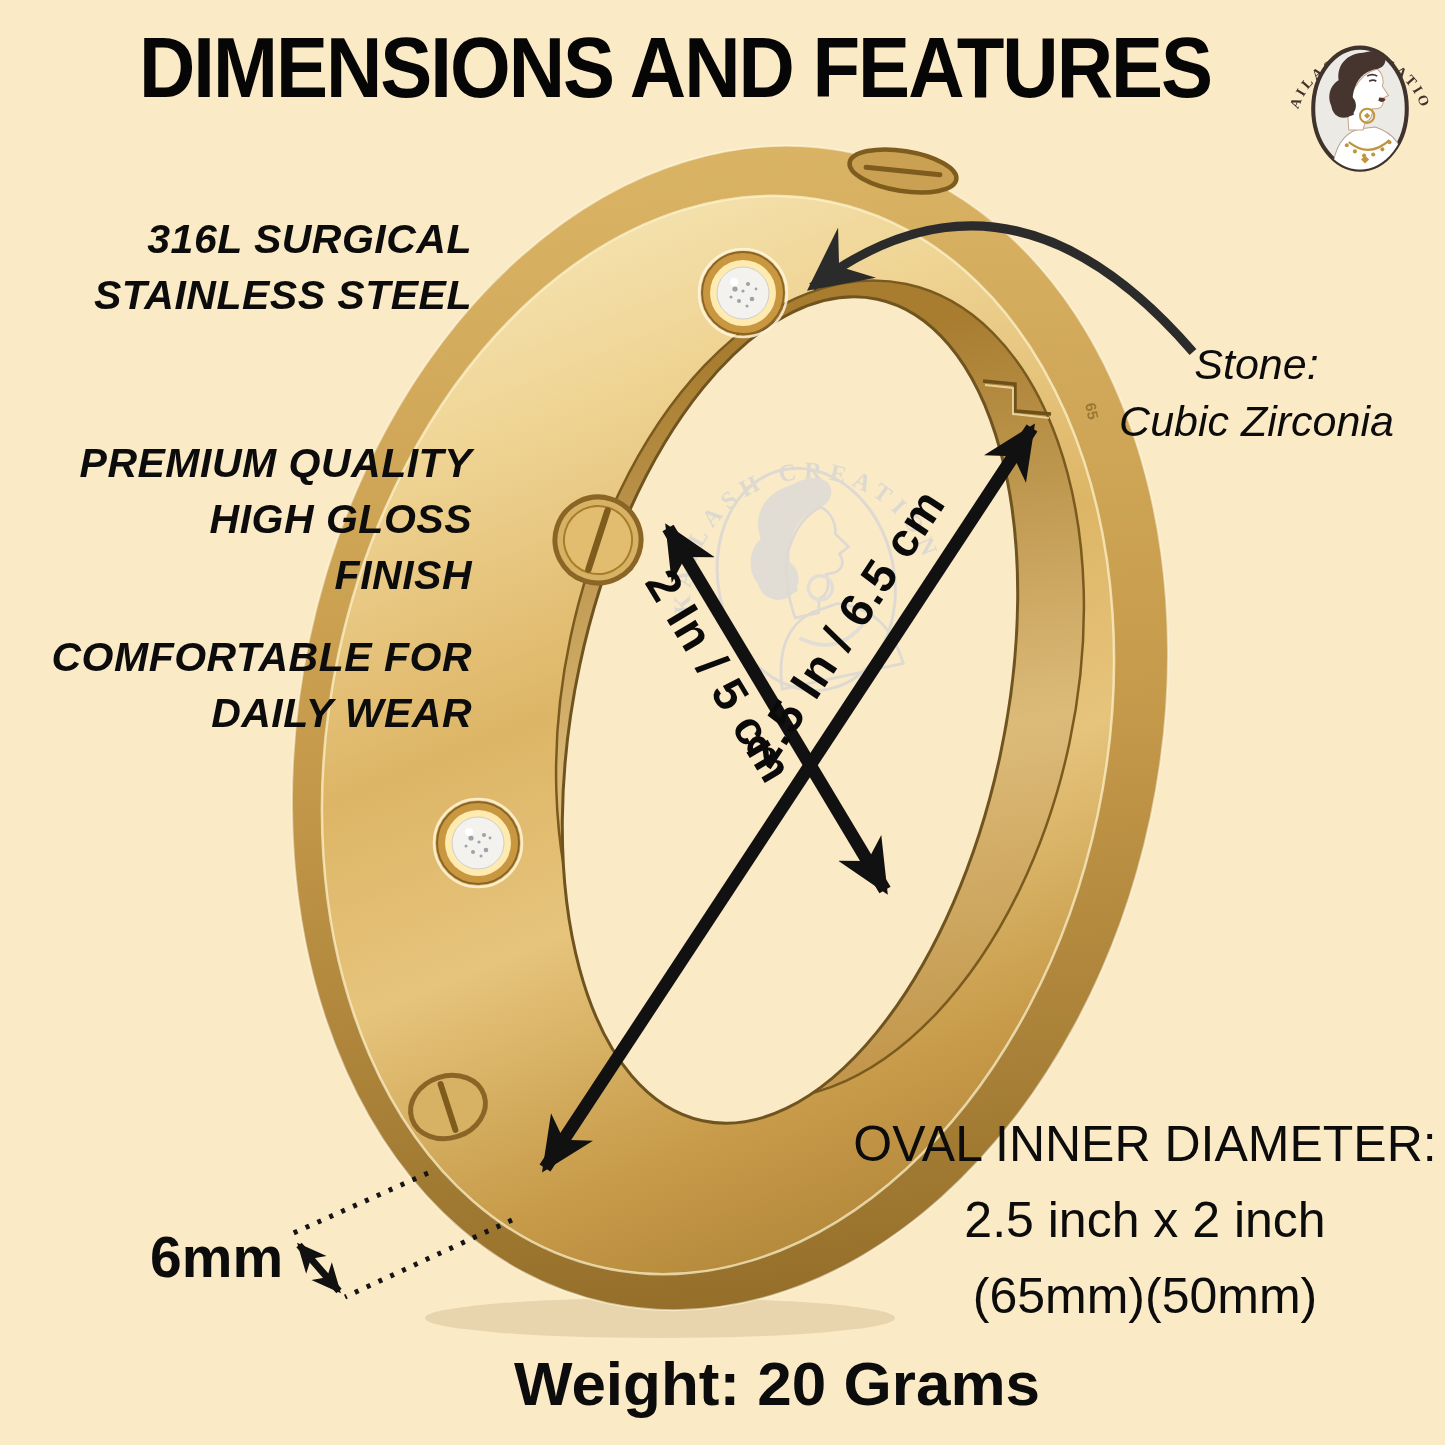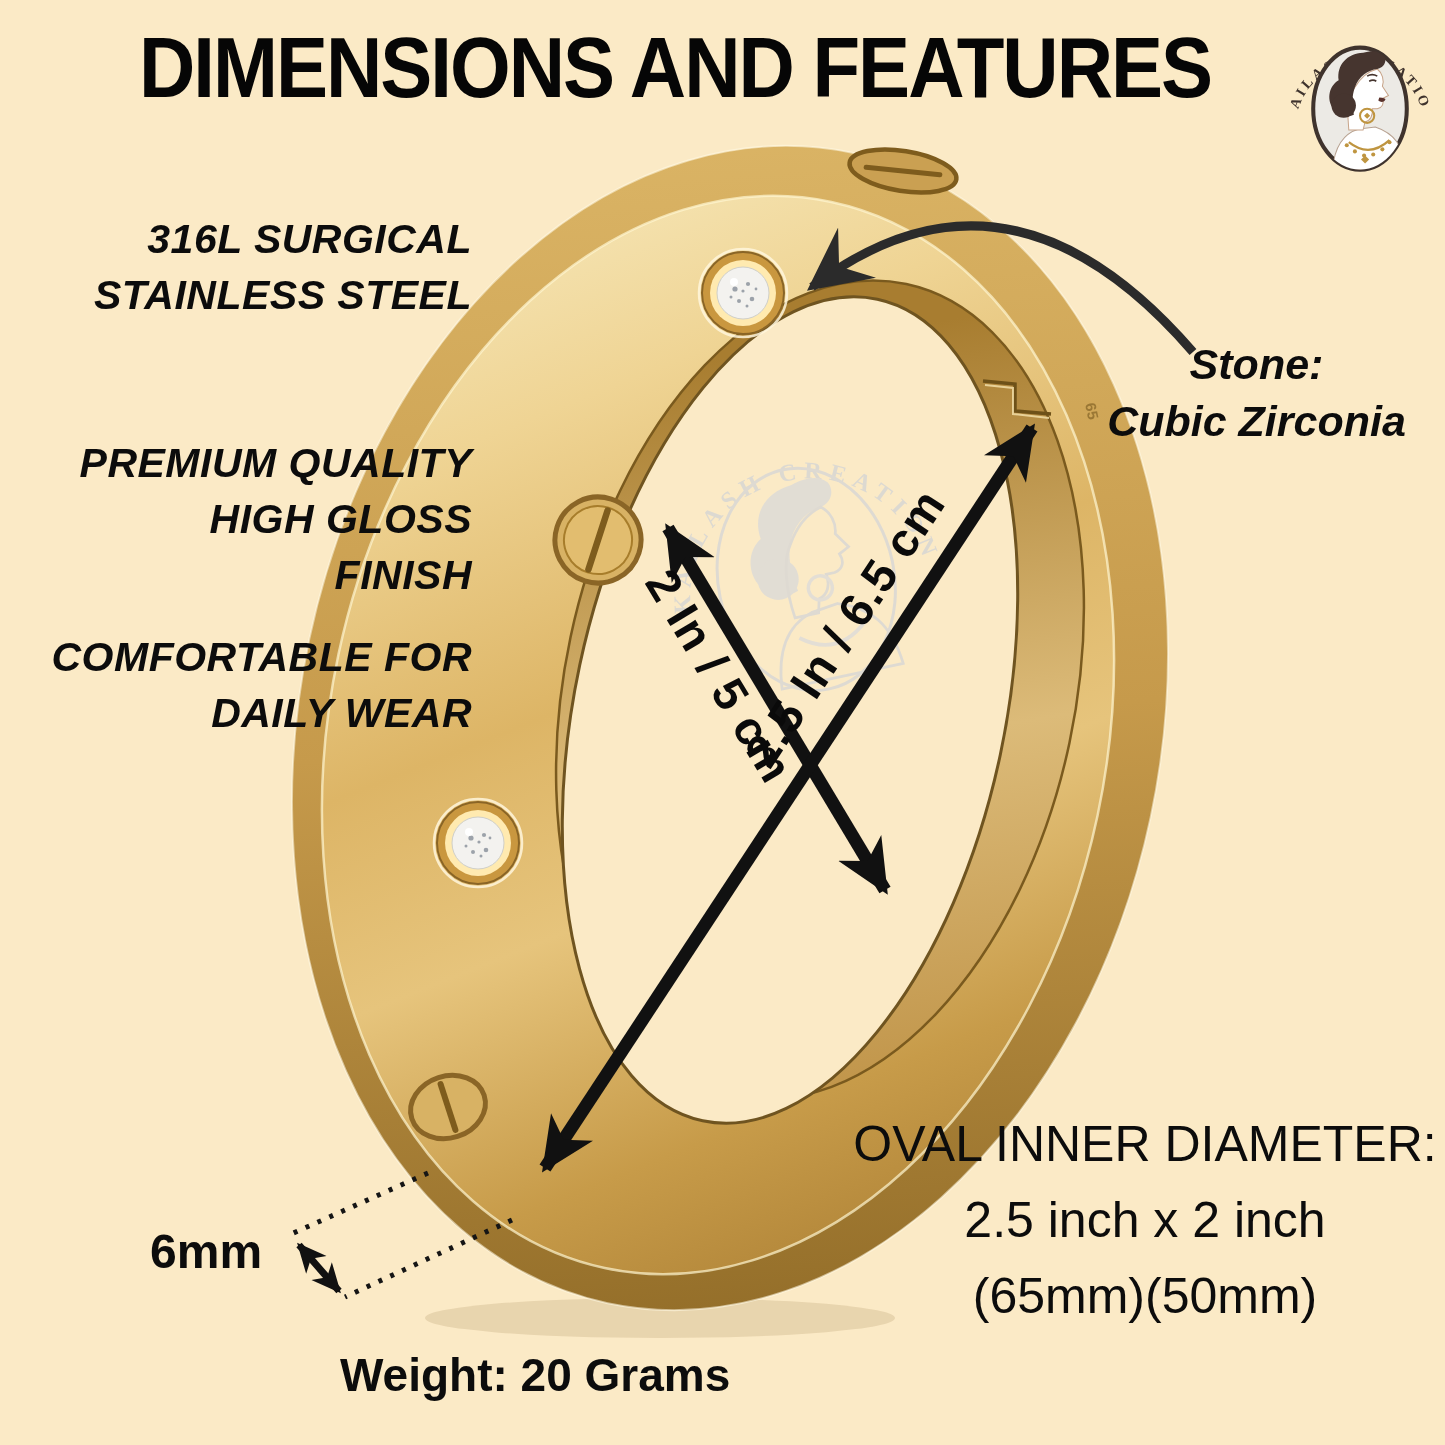"Stone:" .stone-label { font-weight: bold -> normal }
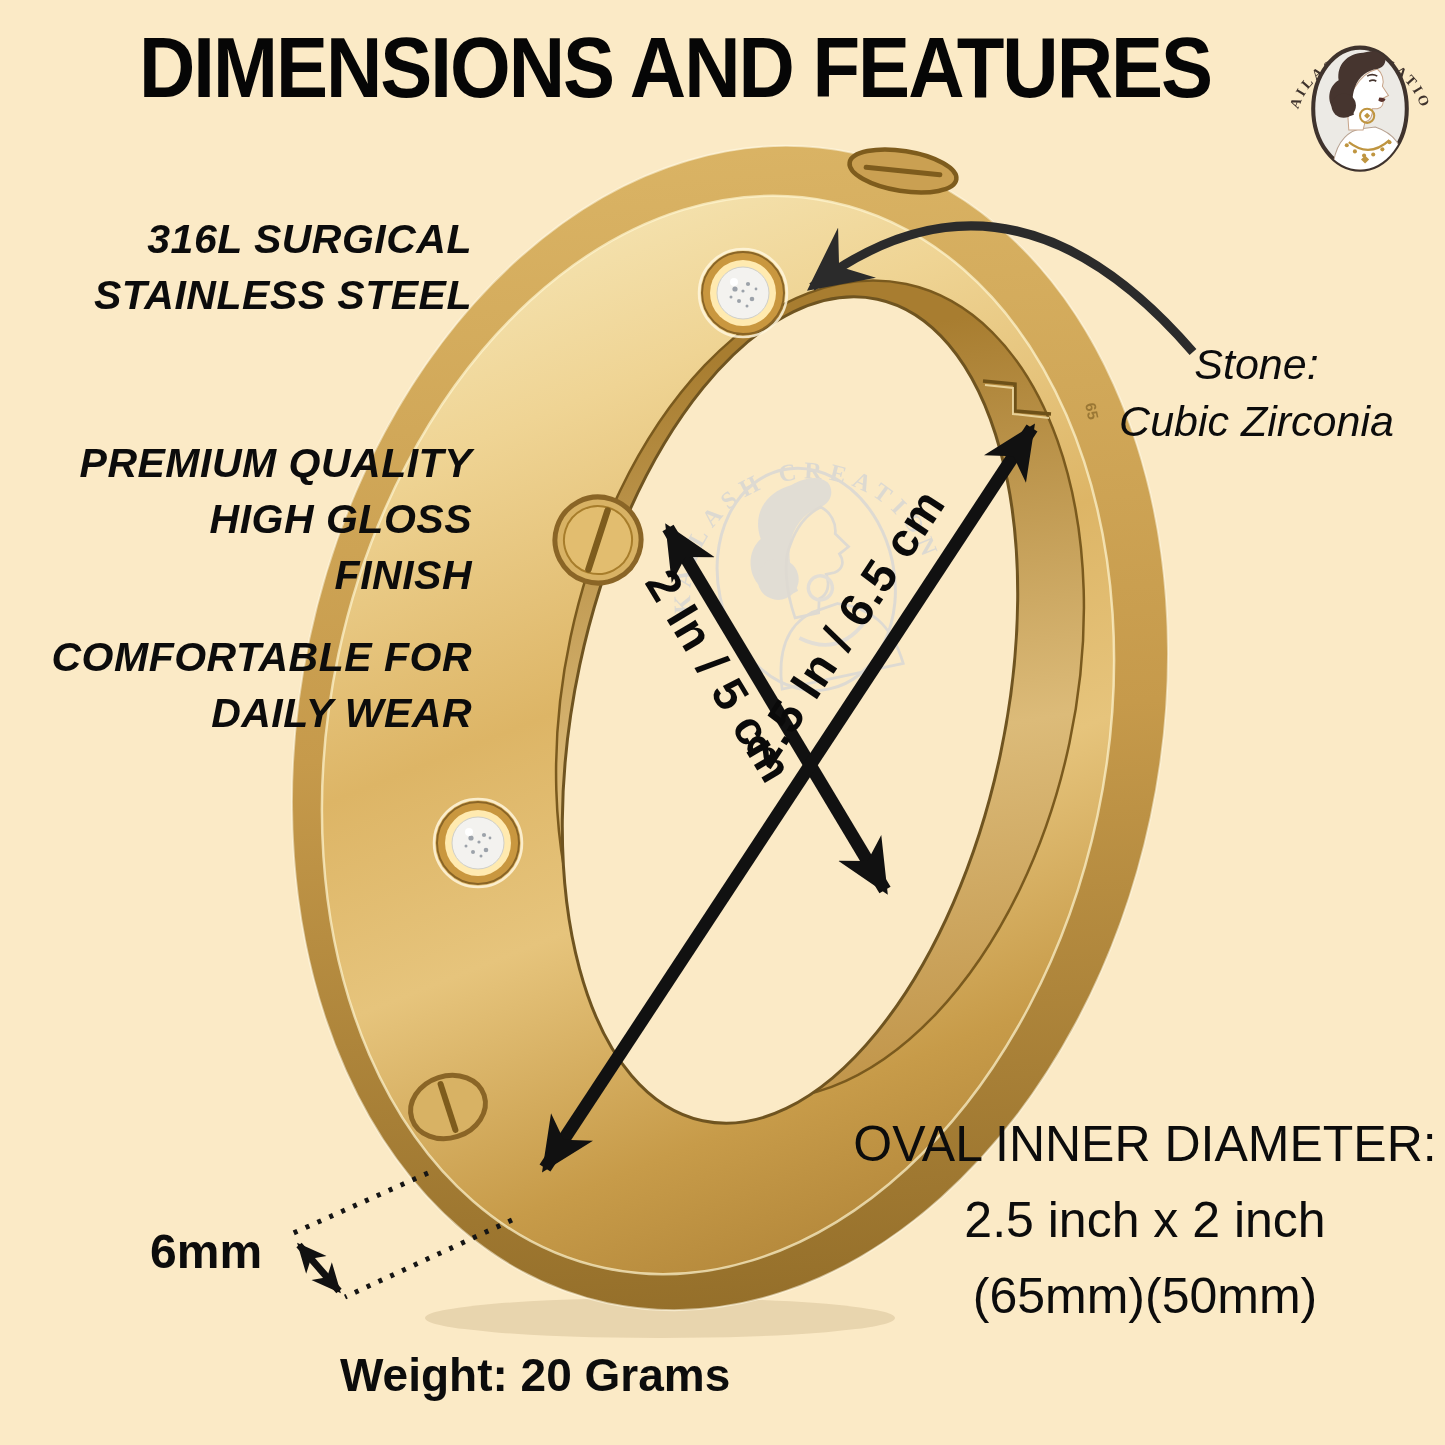"6mm" .bandwidth-label { font-size: 48px -> 57px }
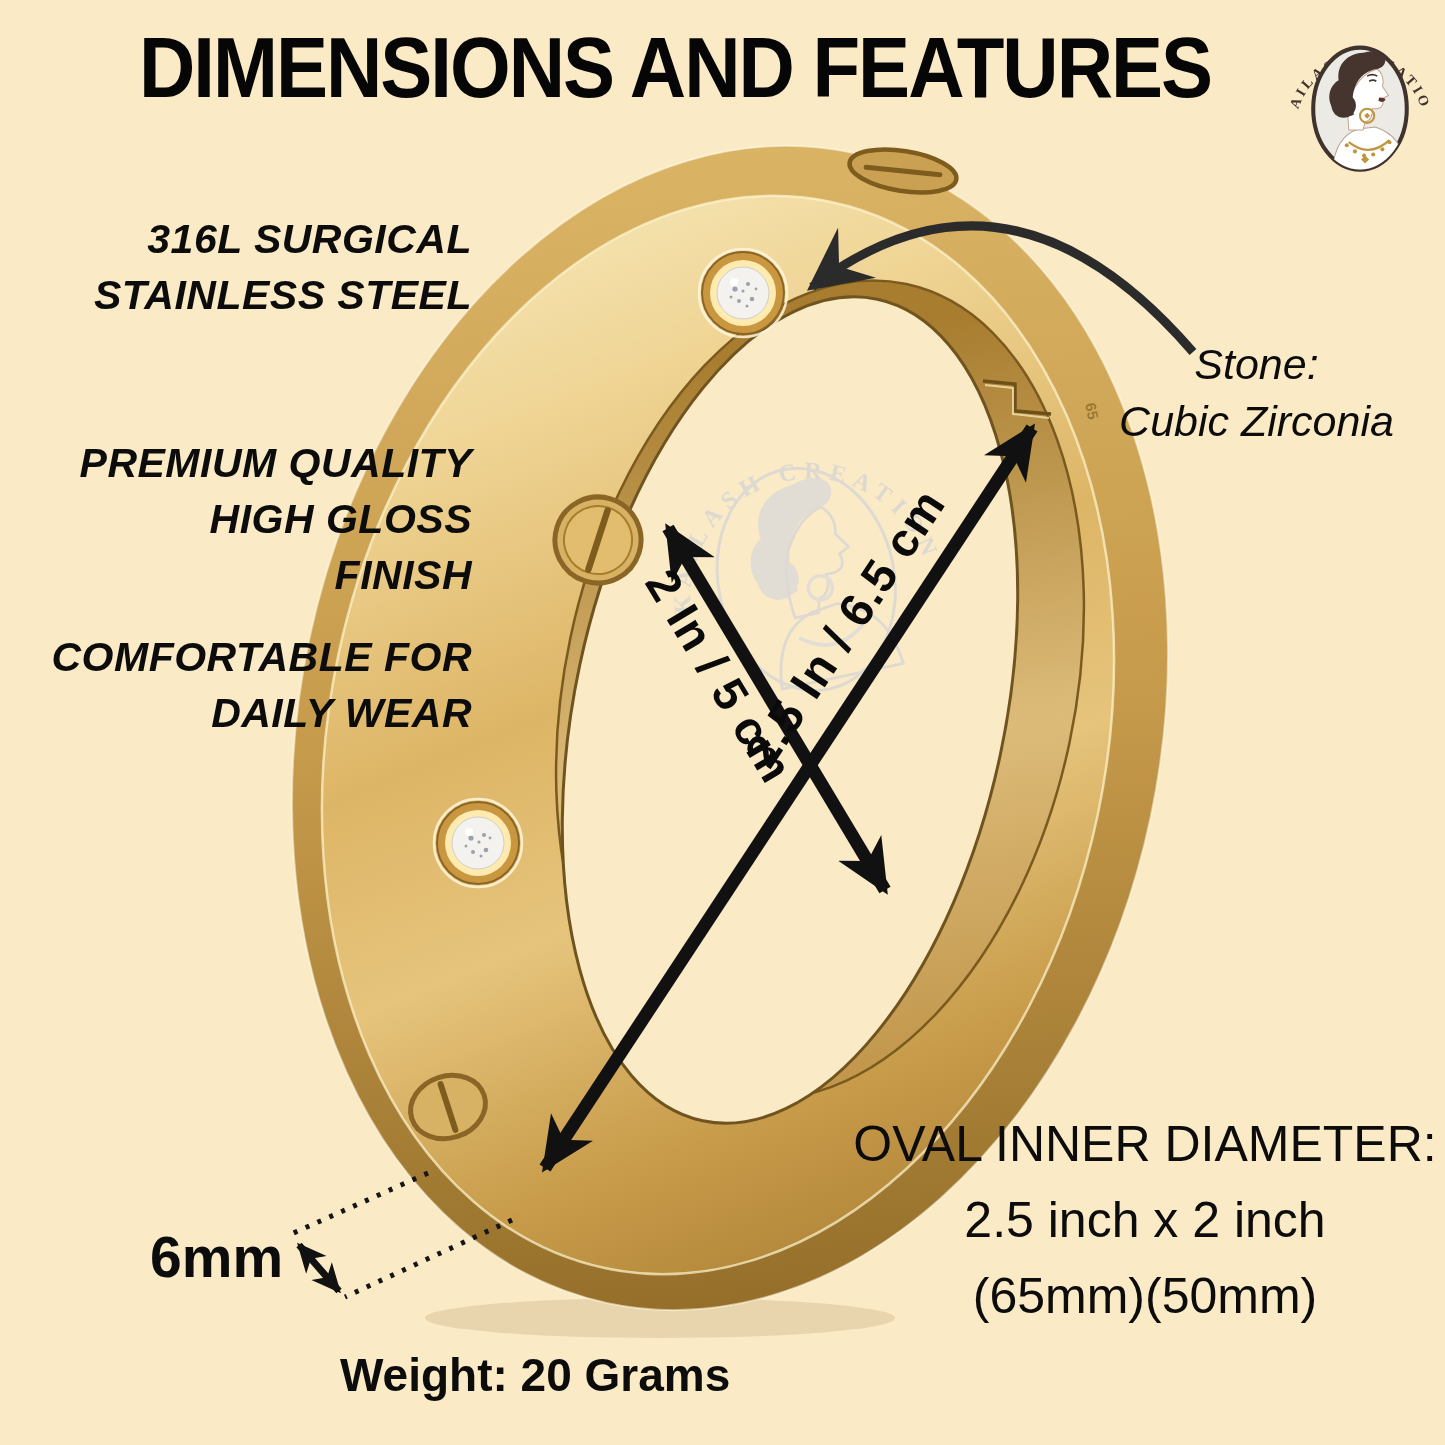"Weight: 20 Grams" .weight-label { font-size: 46px -> 62px; text-align: left -> right }
